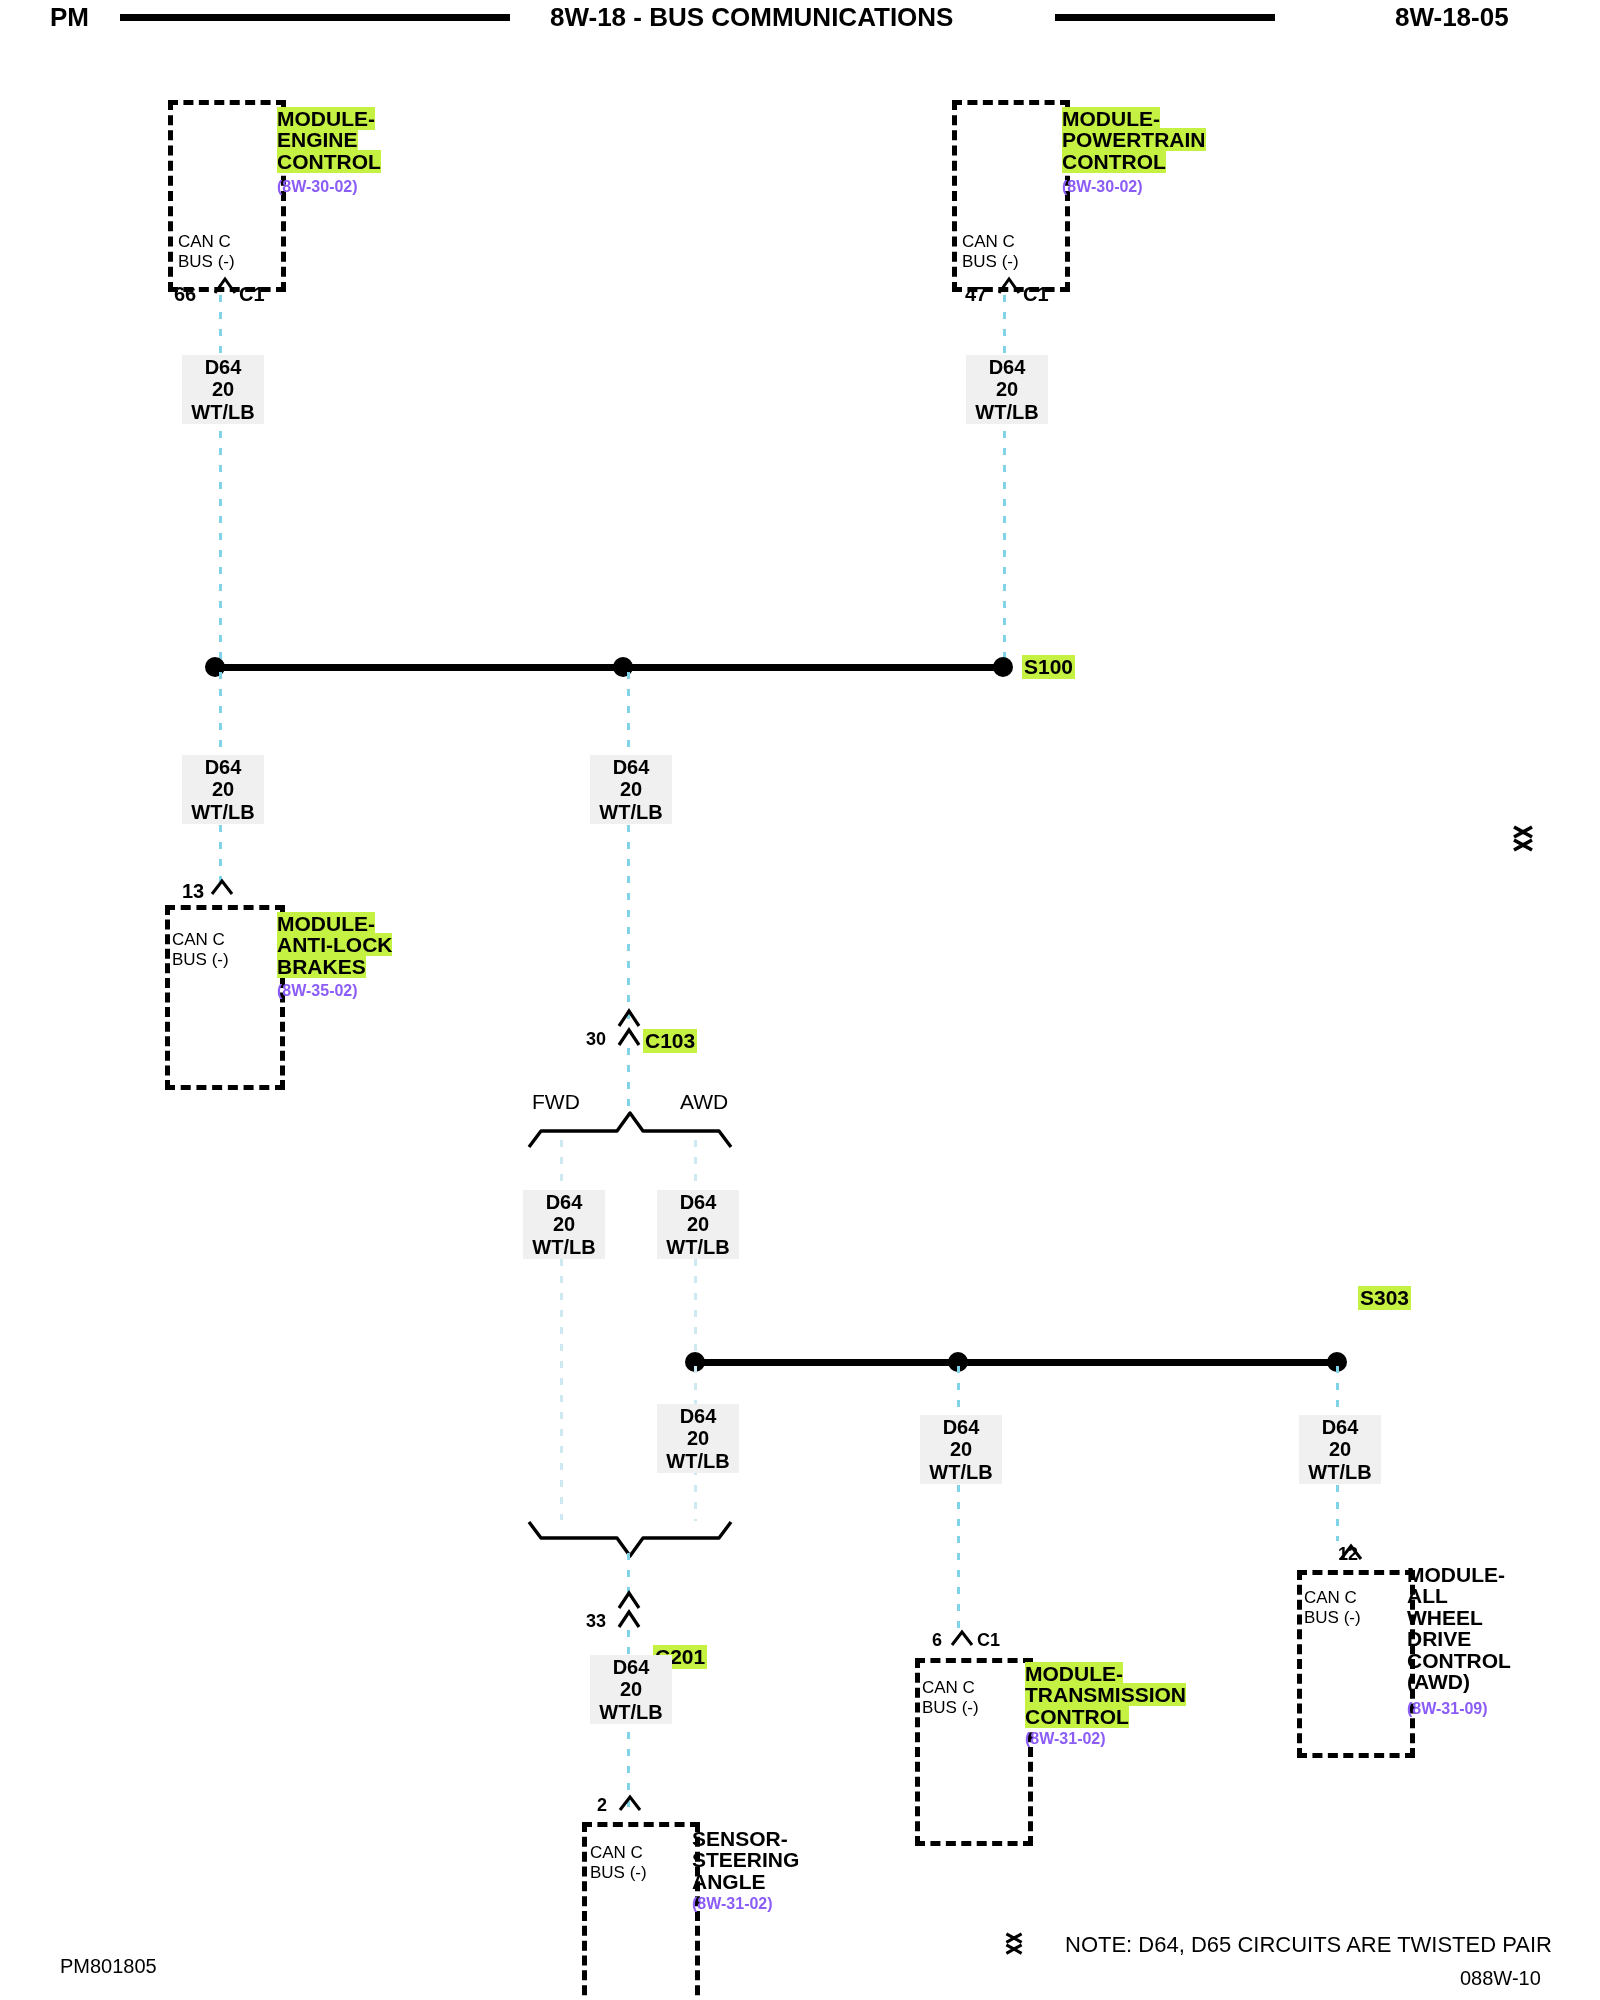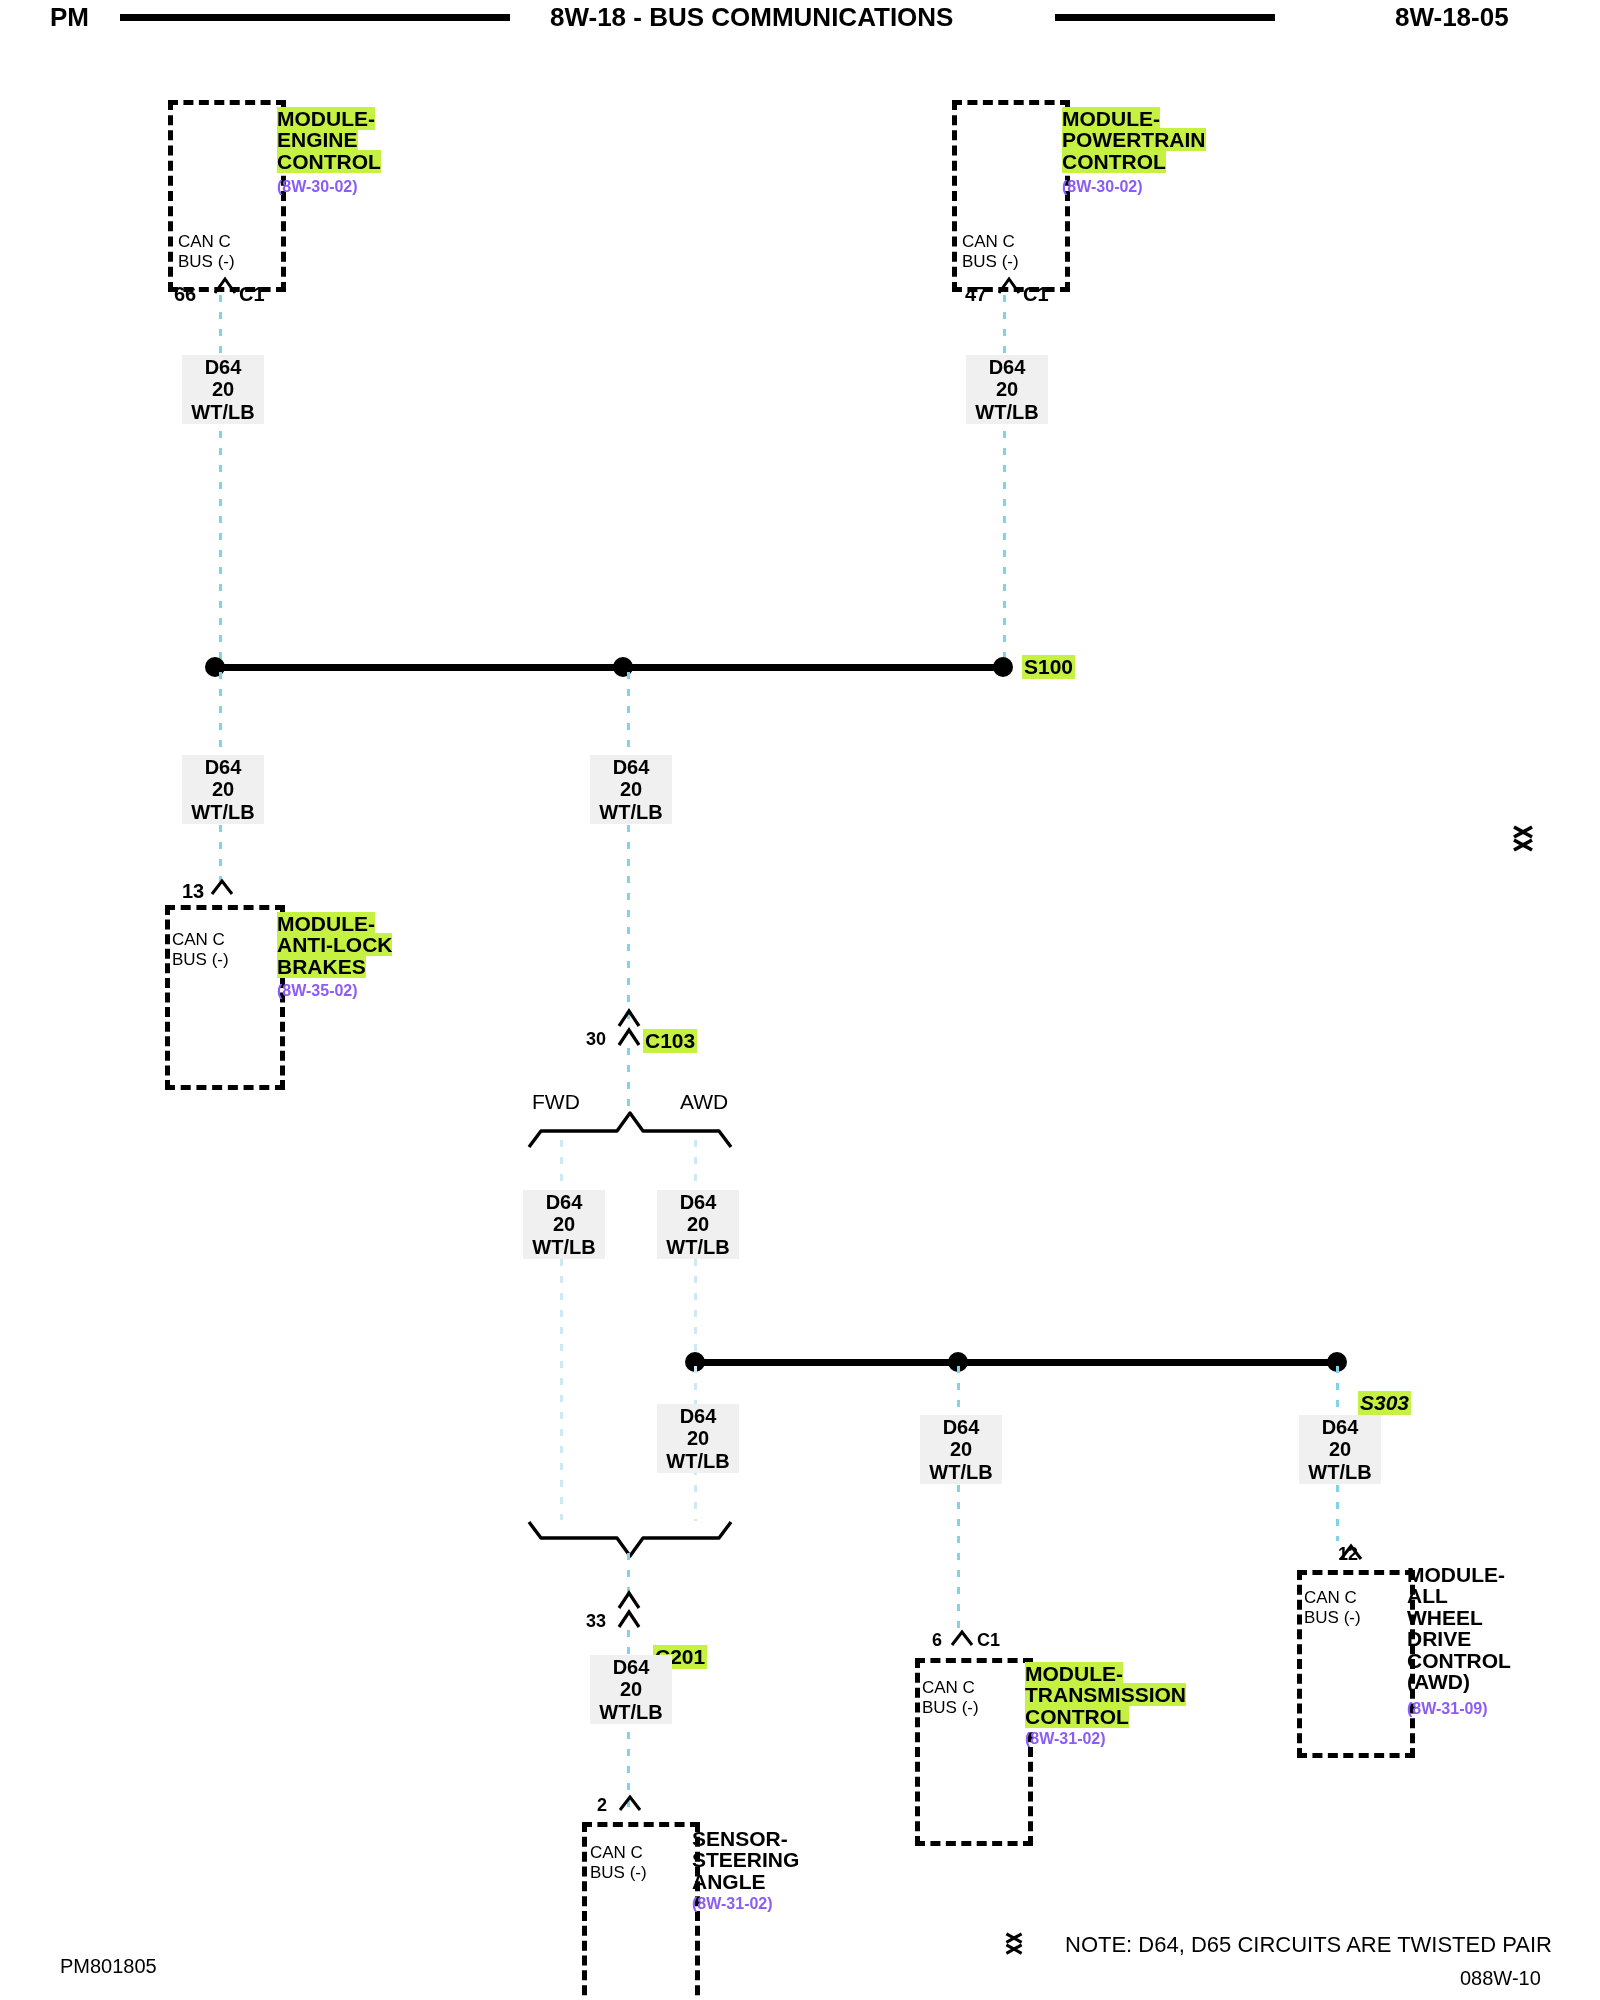"S303" div.slabel { font-style: italic -> none; top: 1391px -> 1286px }
